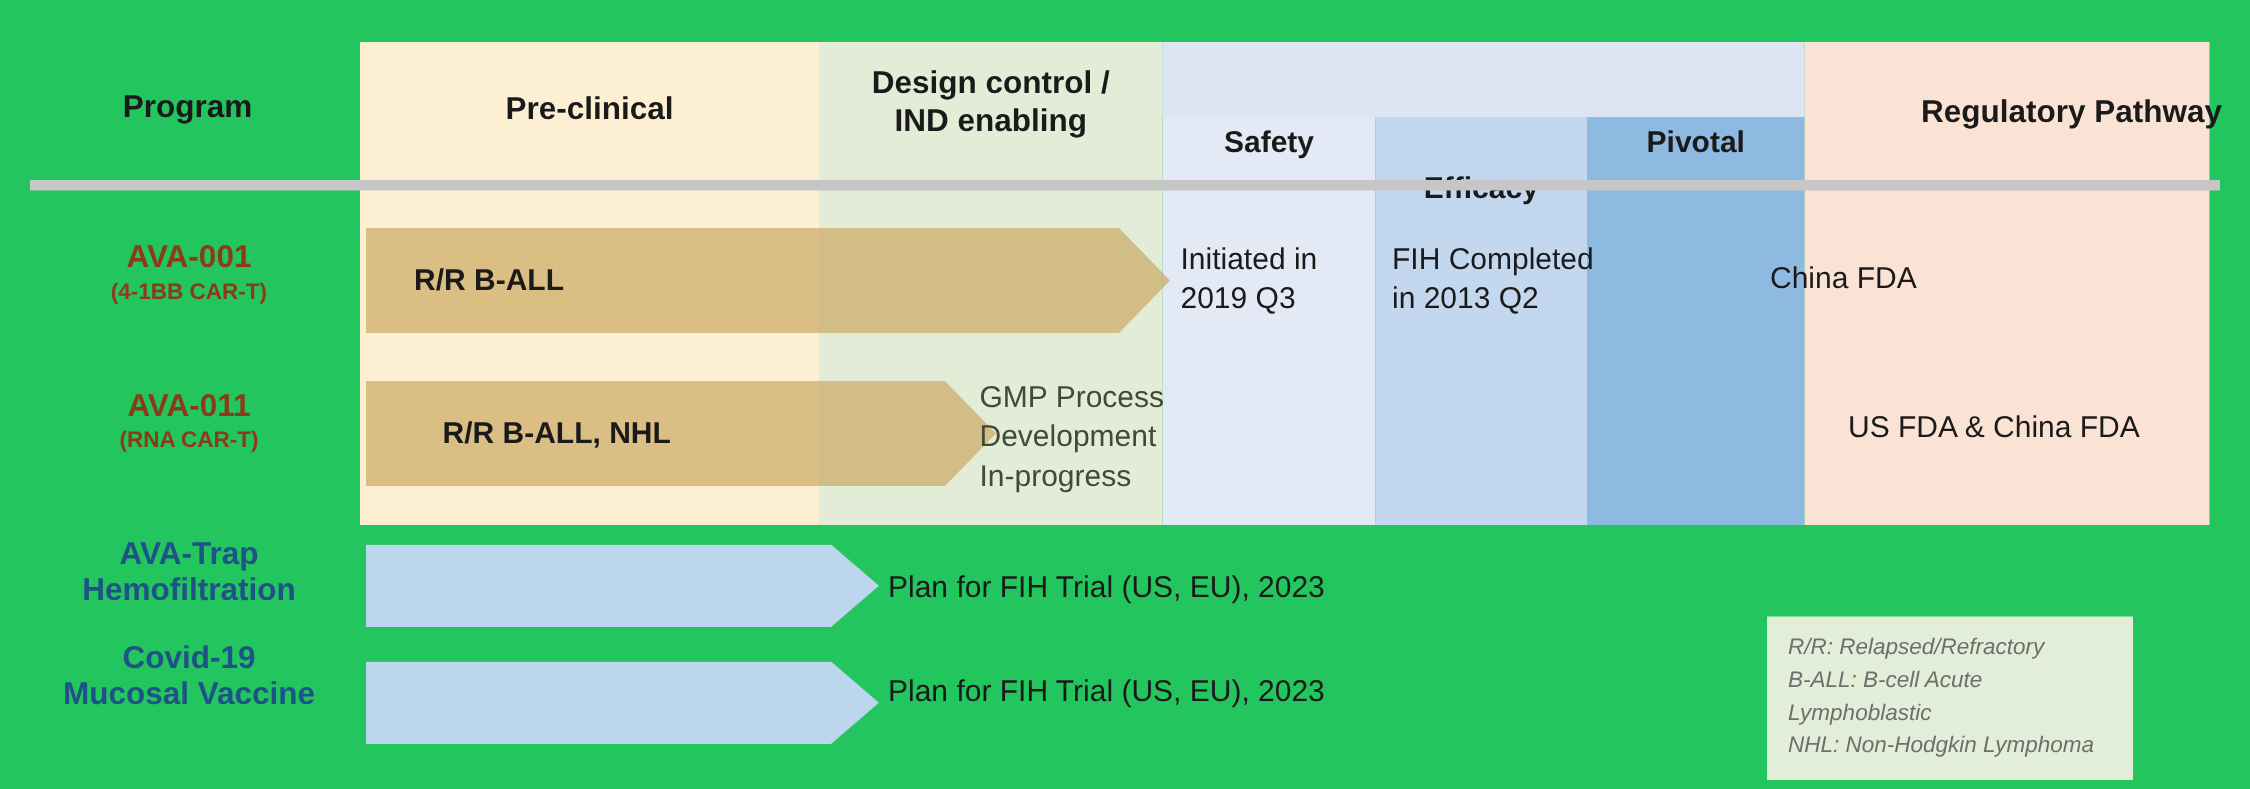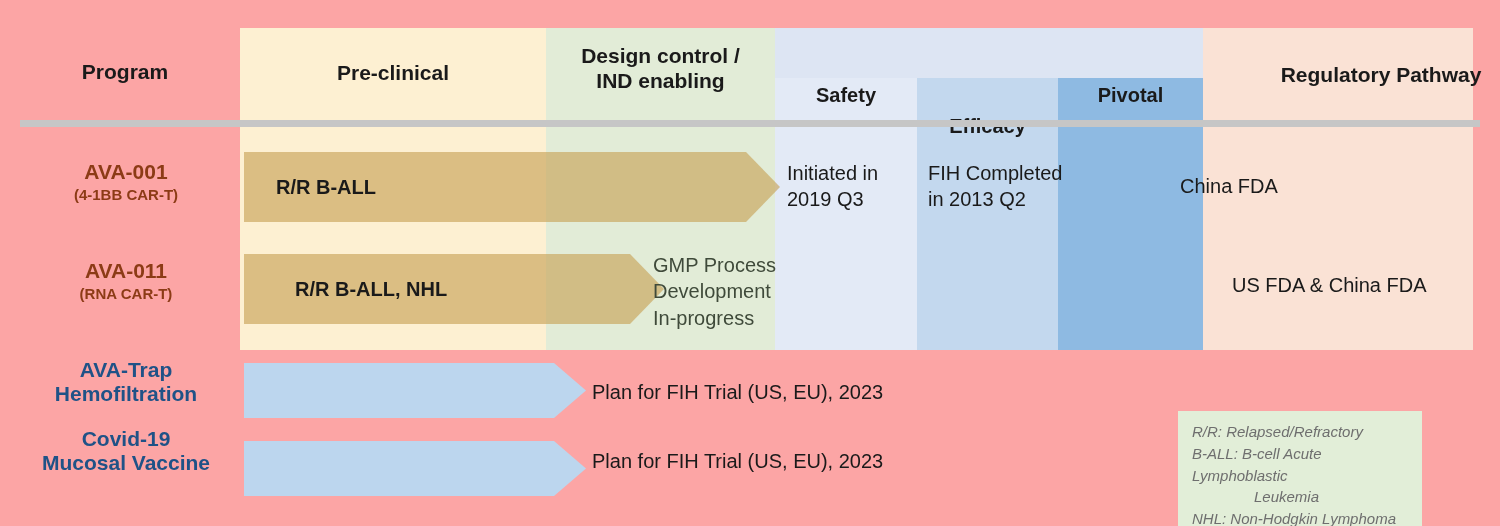"Program" #canvas { background: #fca5a5 -> #22c55e }
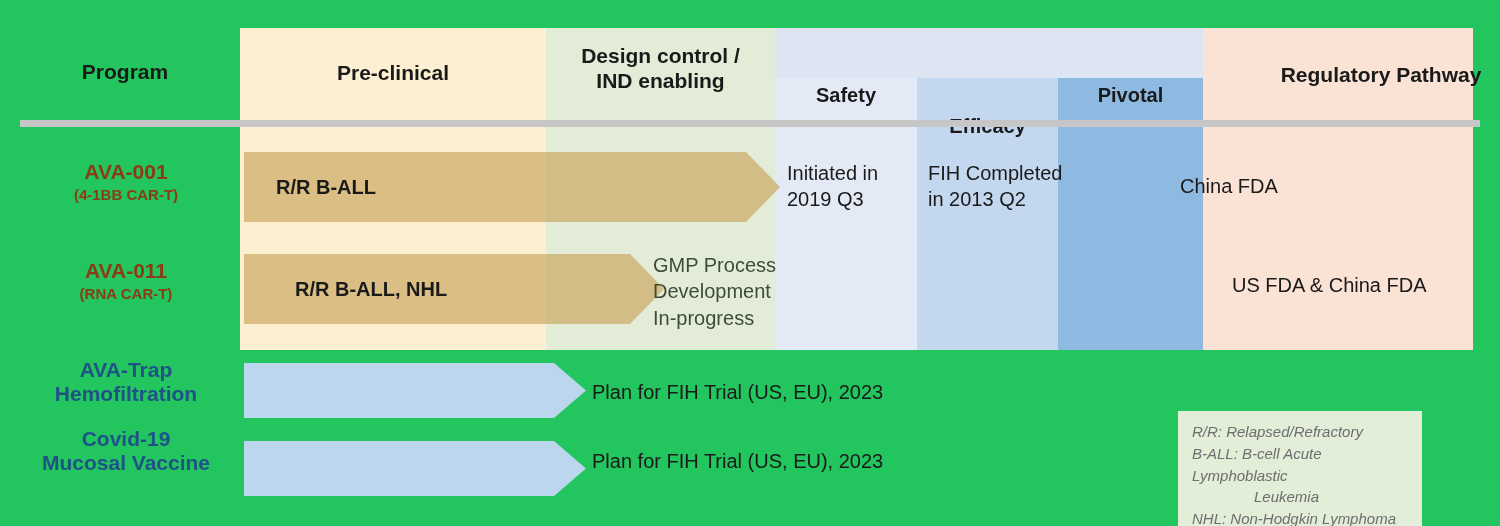"Leukemia" span.legend-indent { html: <span>Leukemia</span> -> none }
